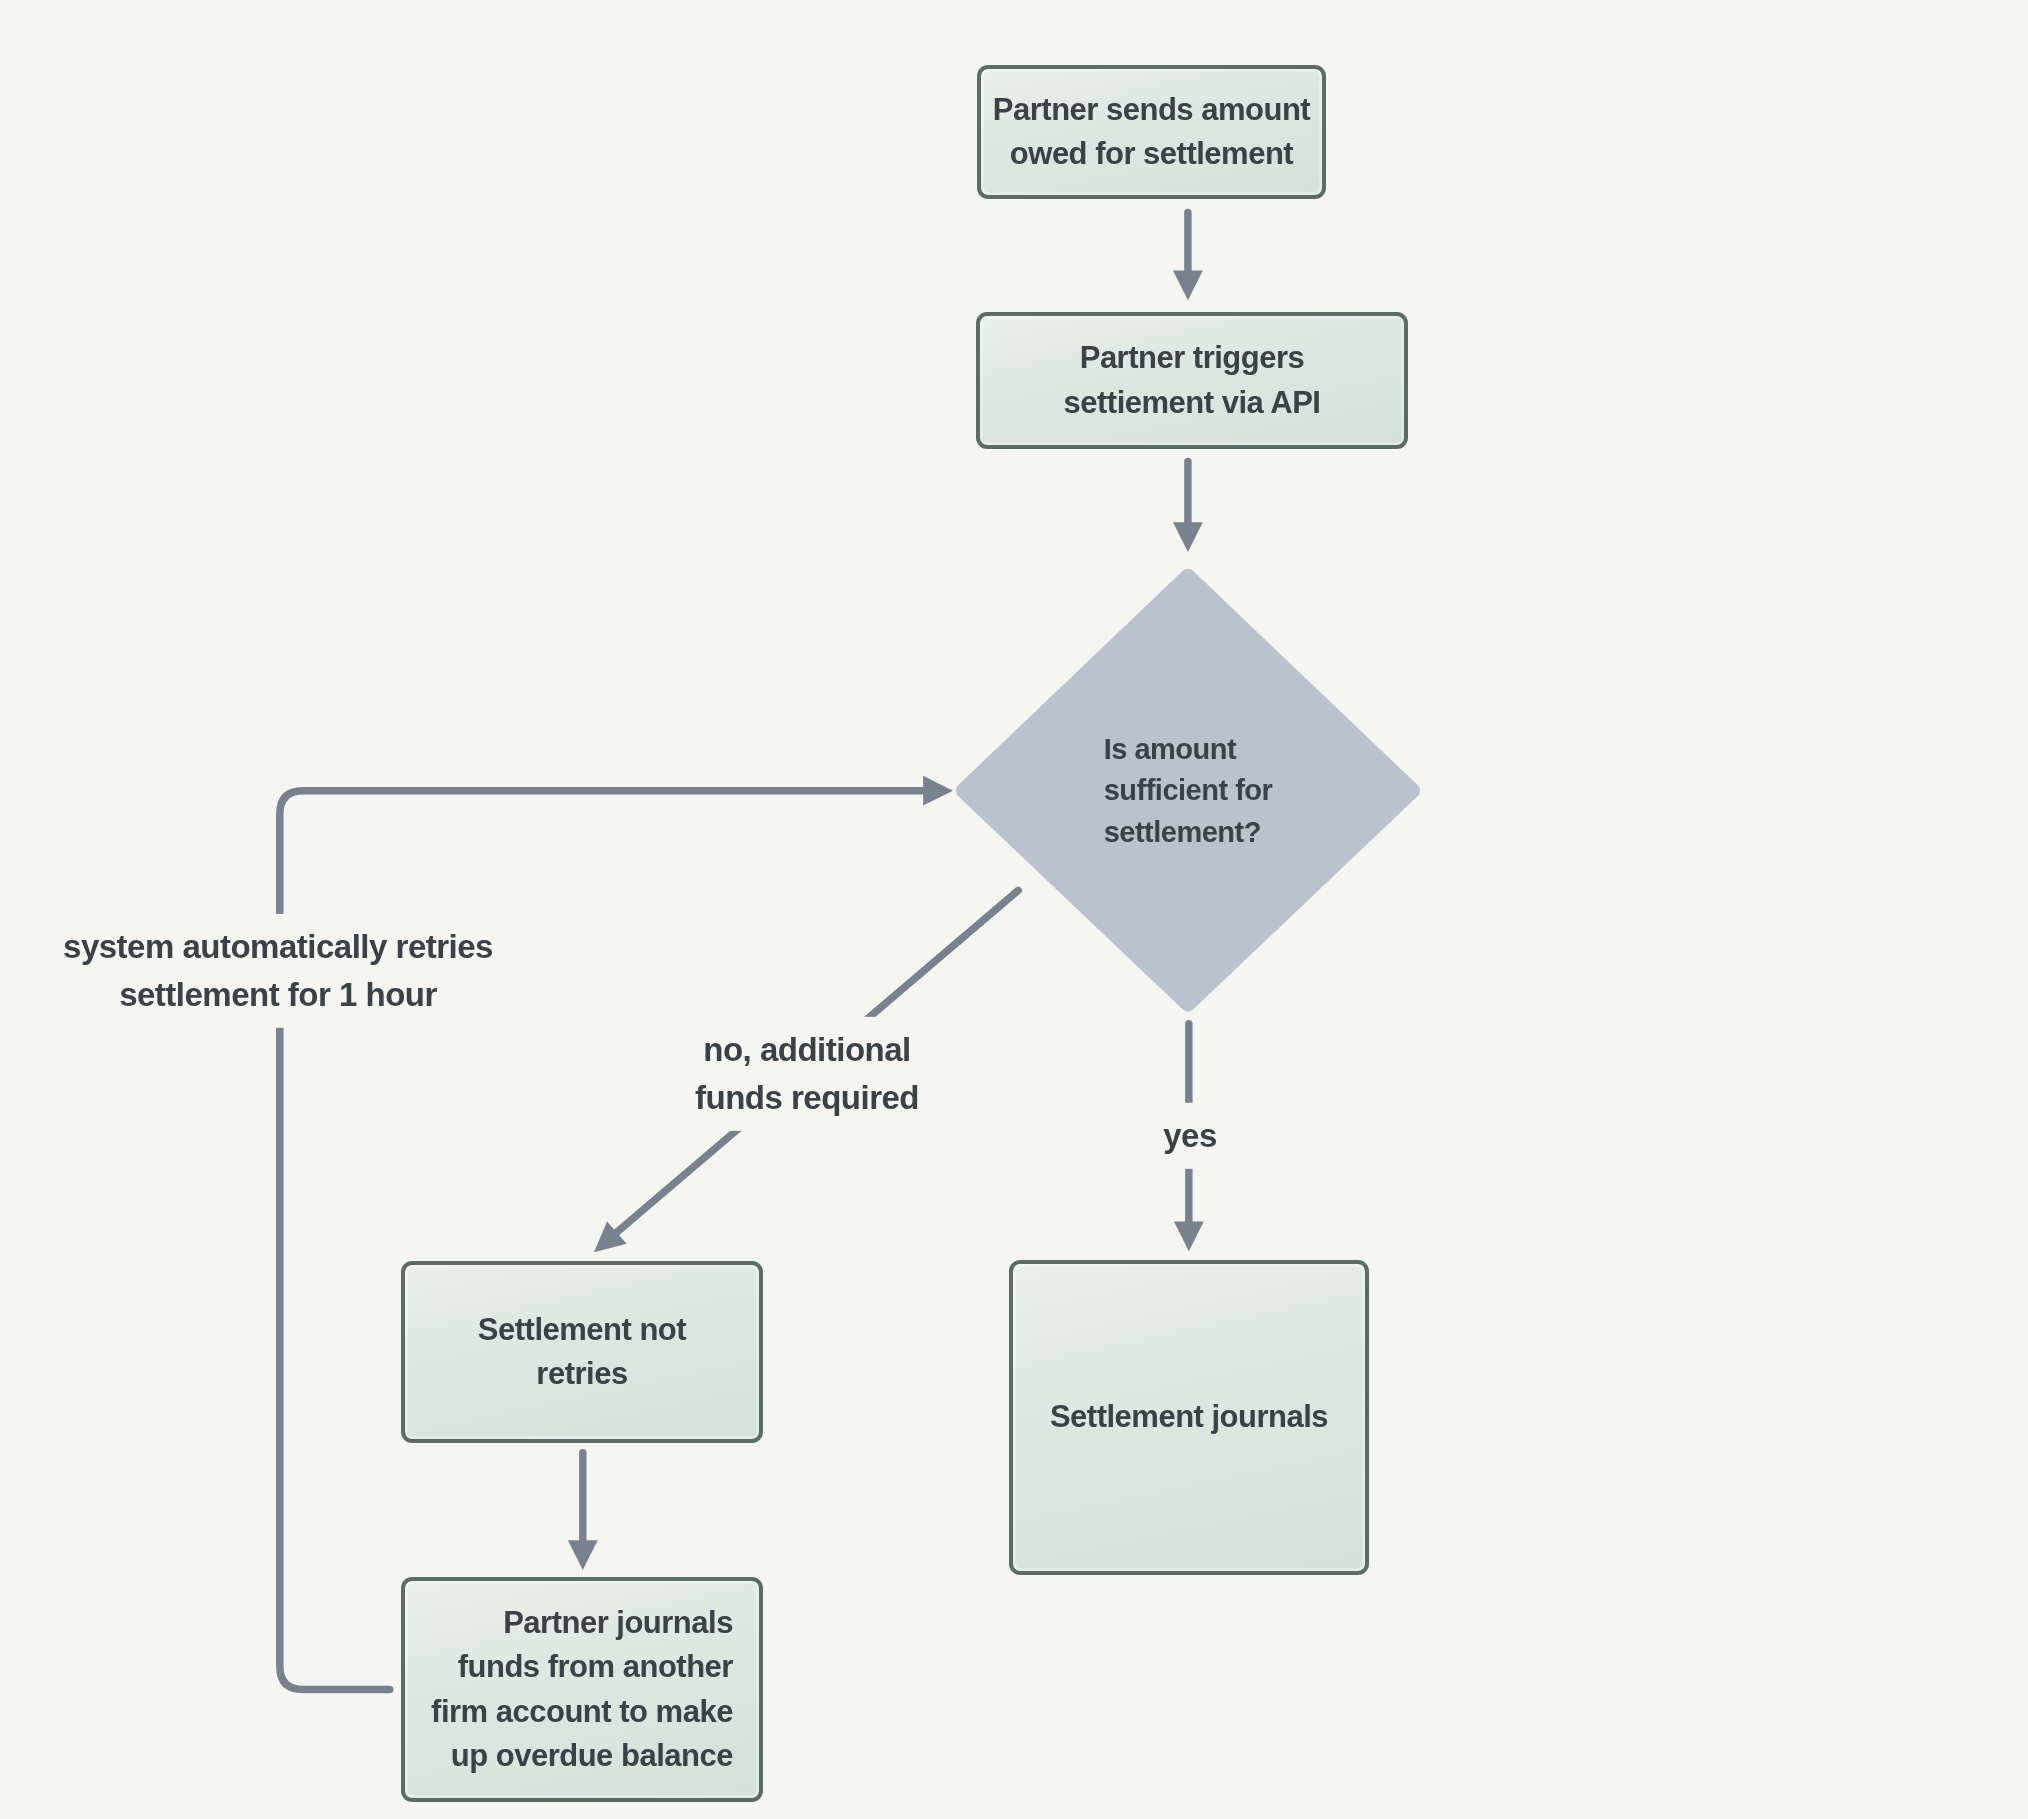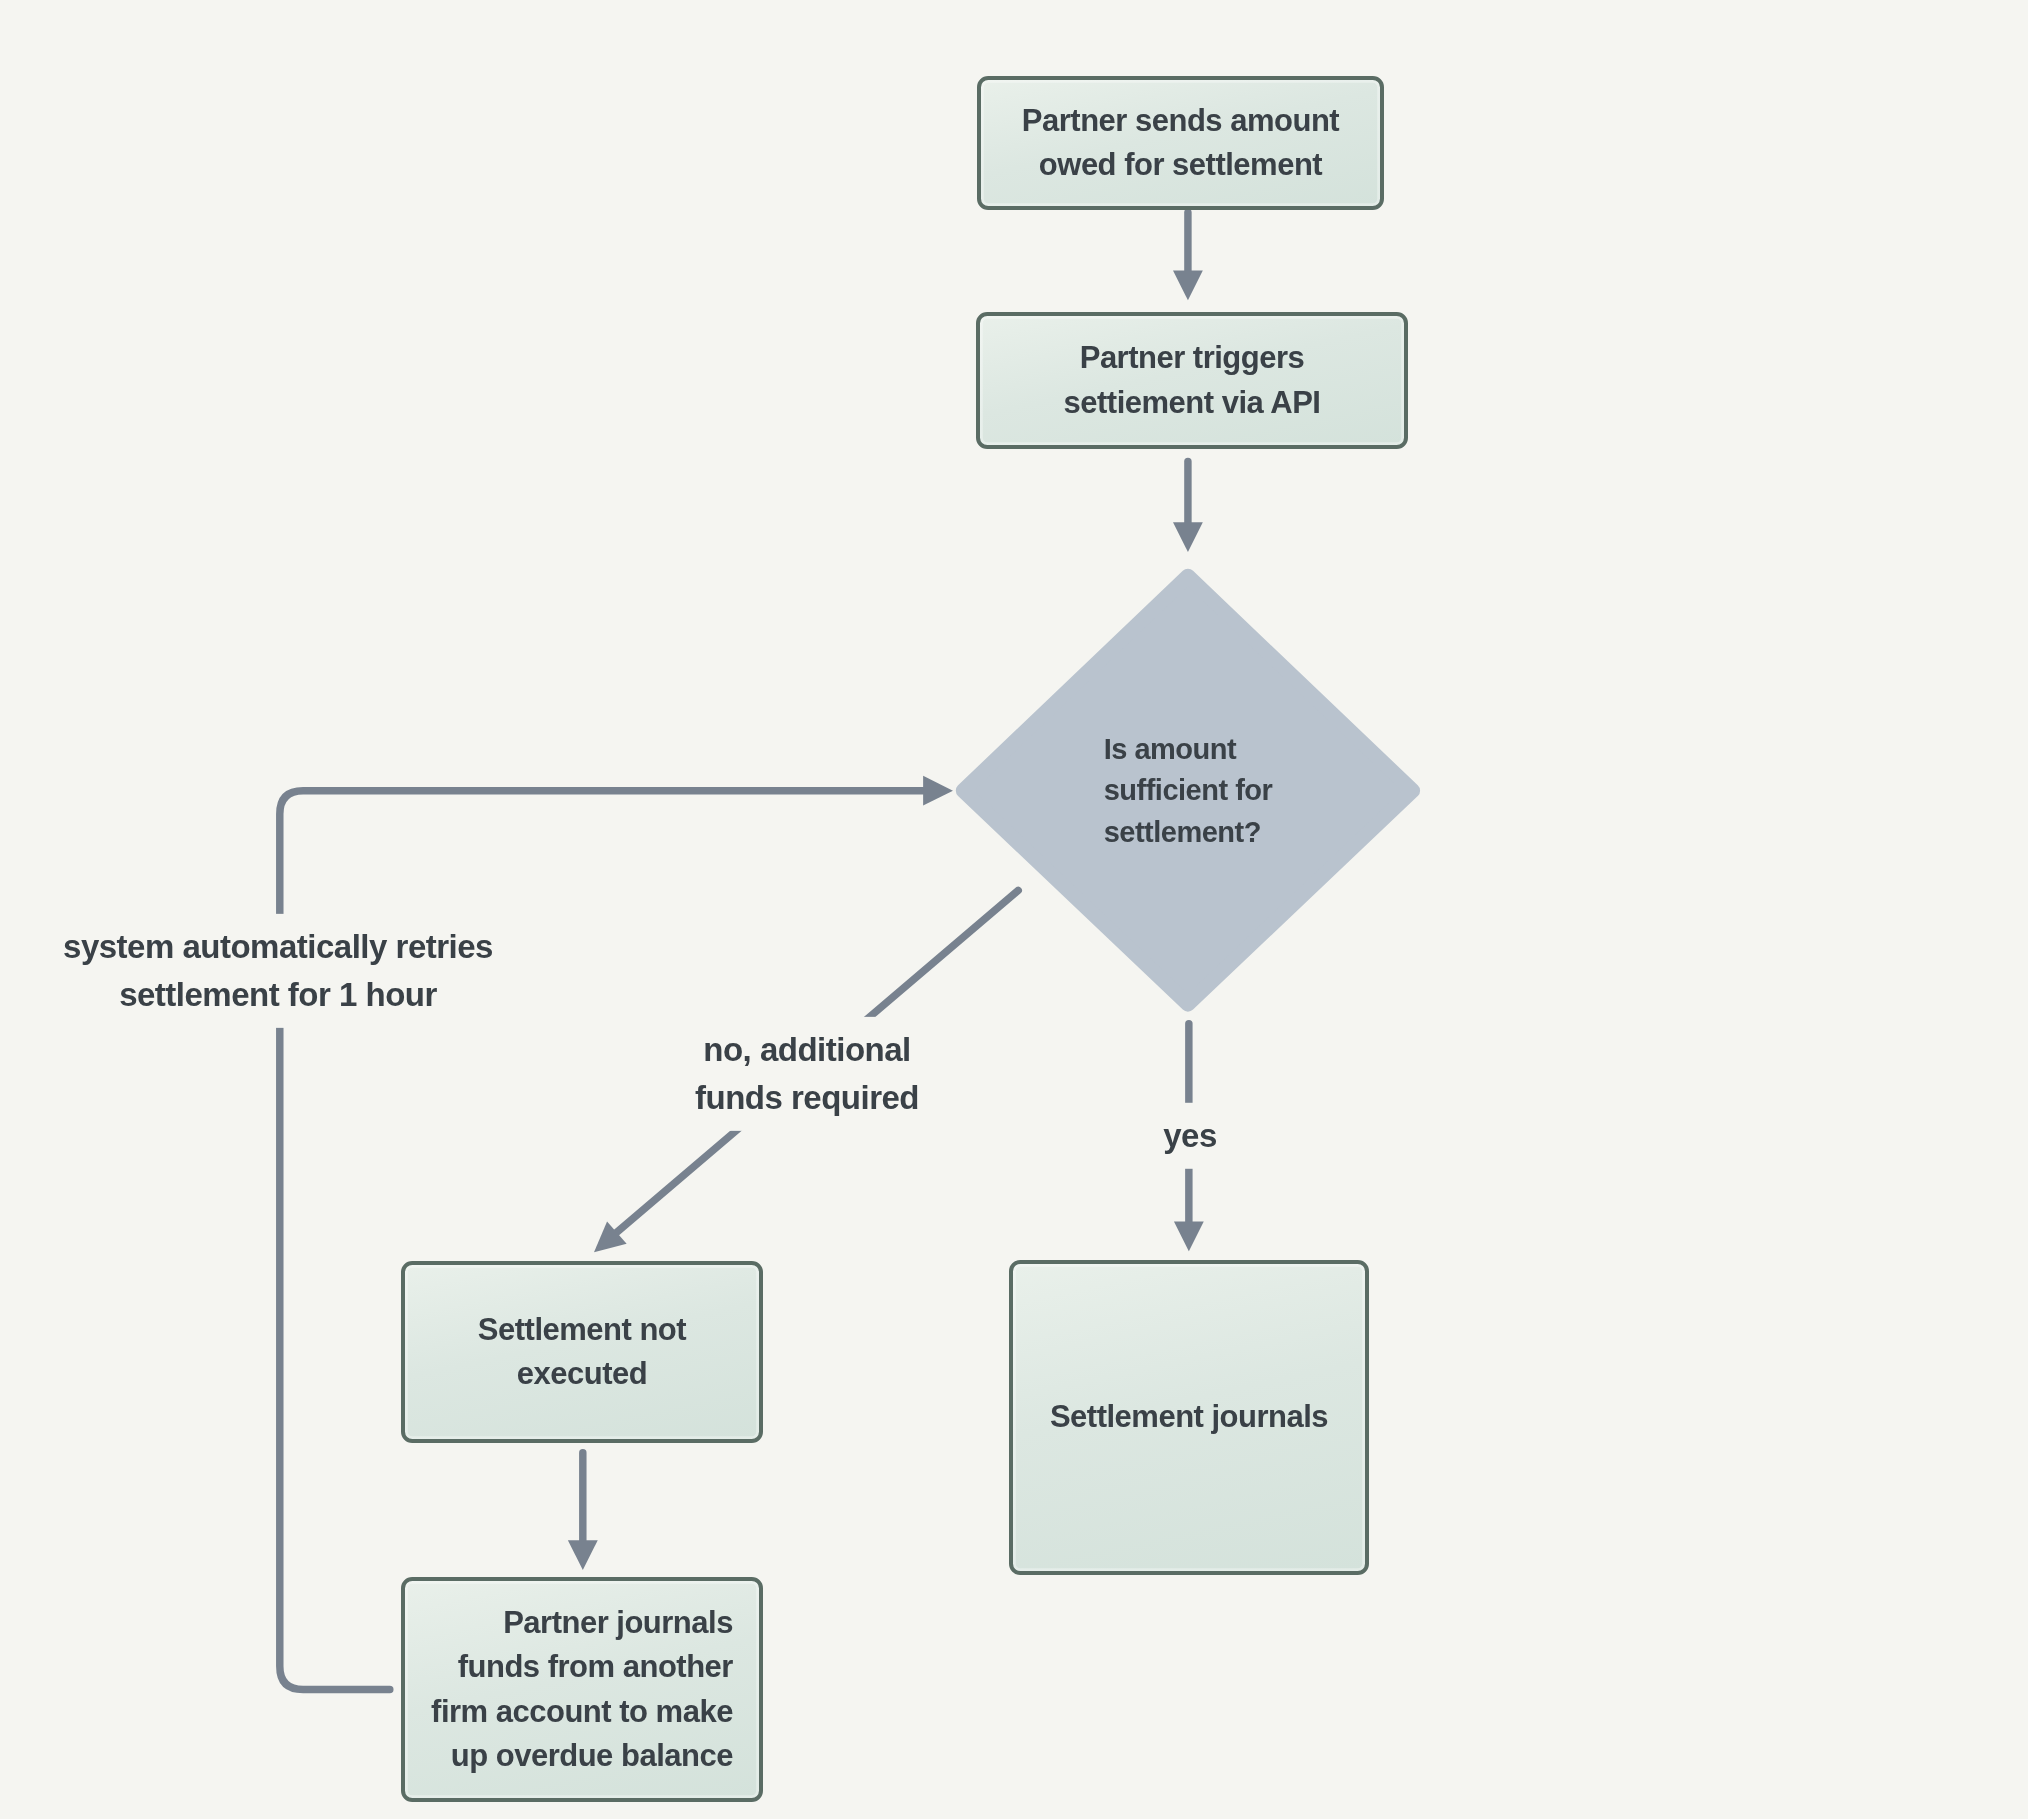"Partner sends amount" div.node { top: 76px -> 65px; width: 407px -> 349px }
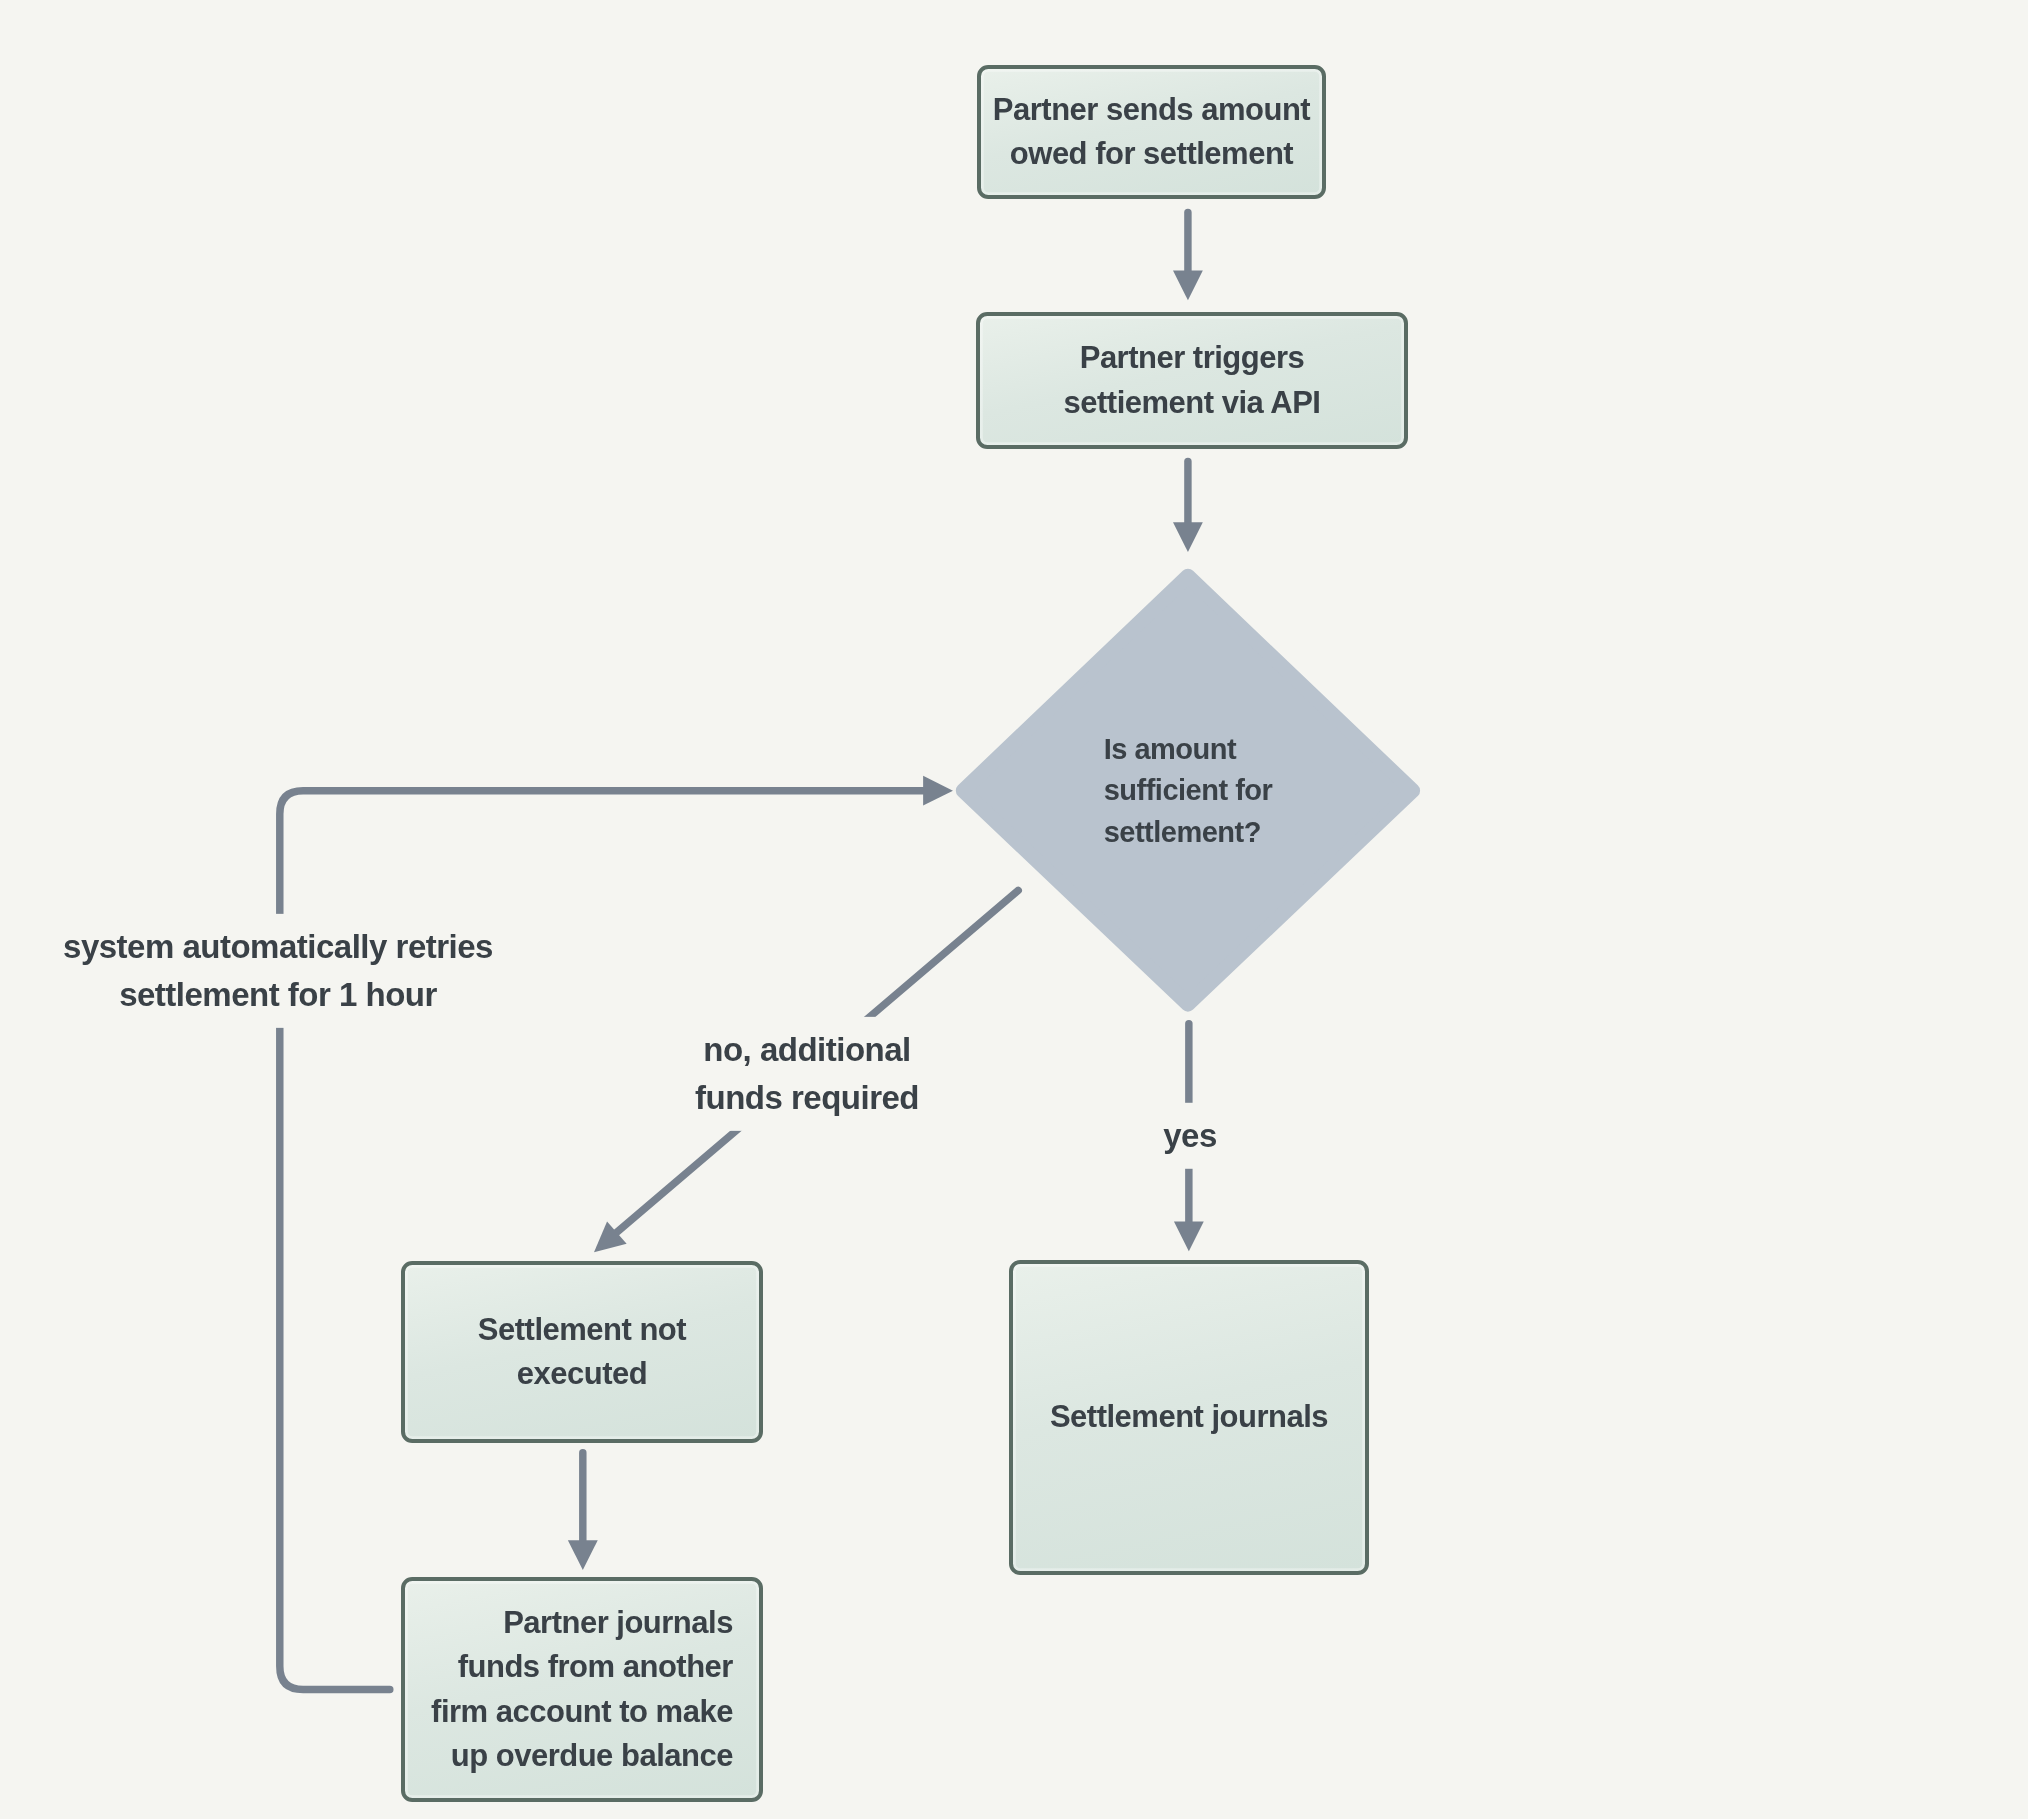"Settlement not" div.node { text: executed -> retries }
